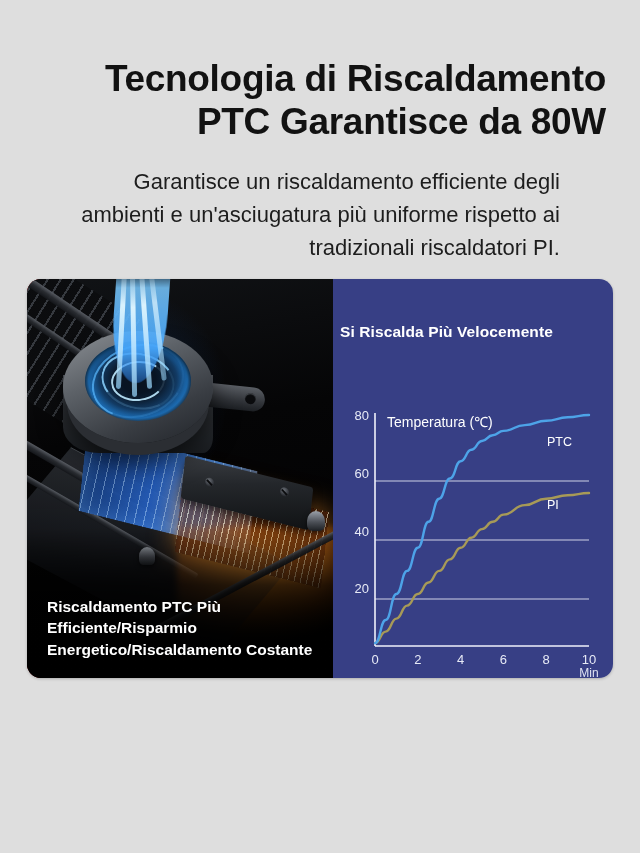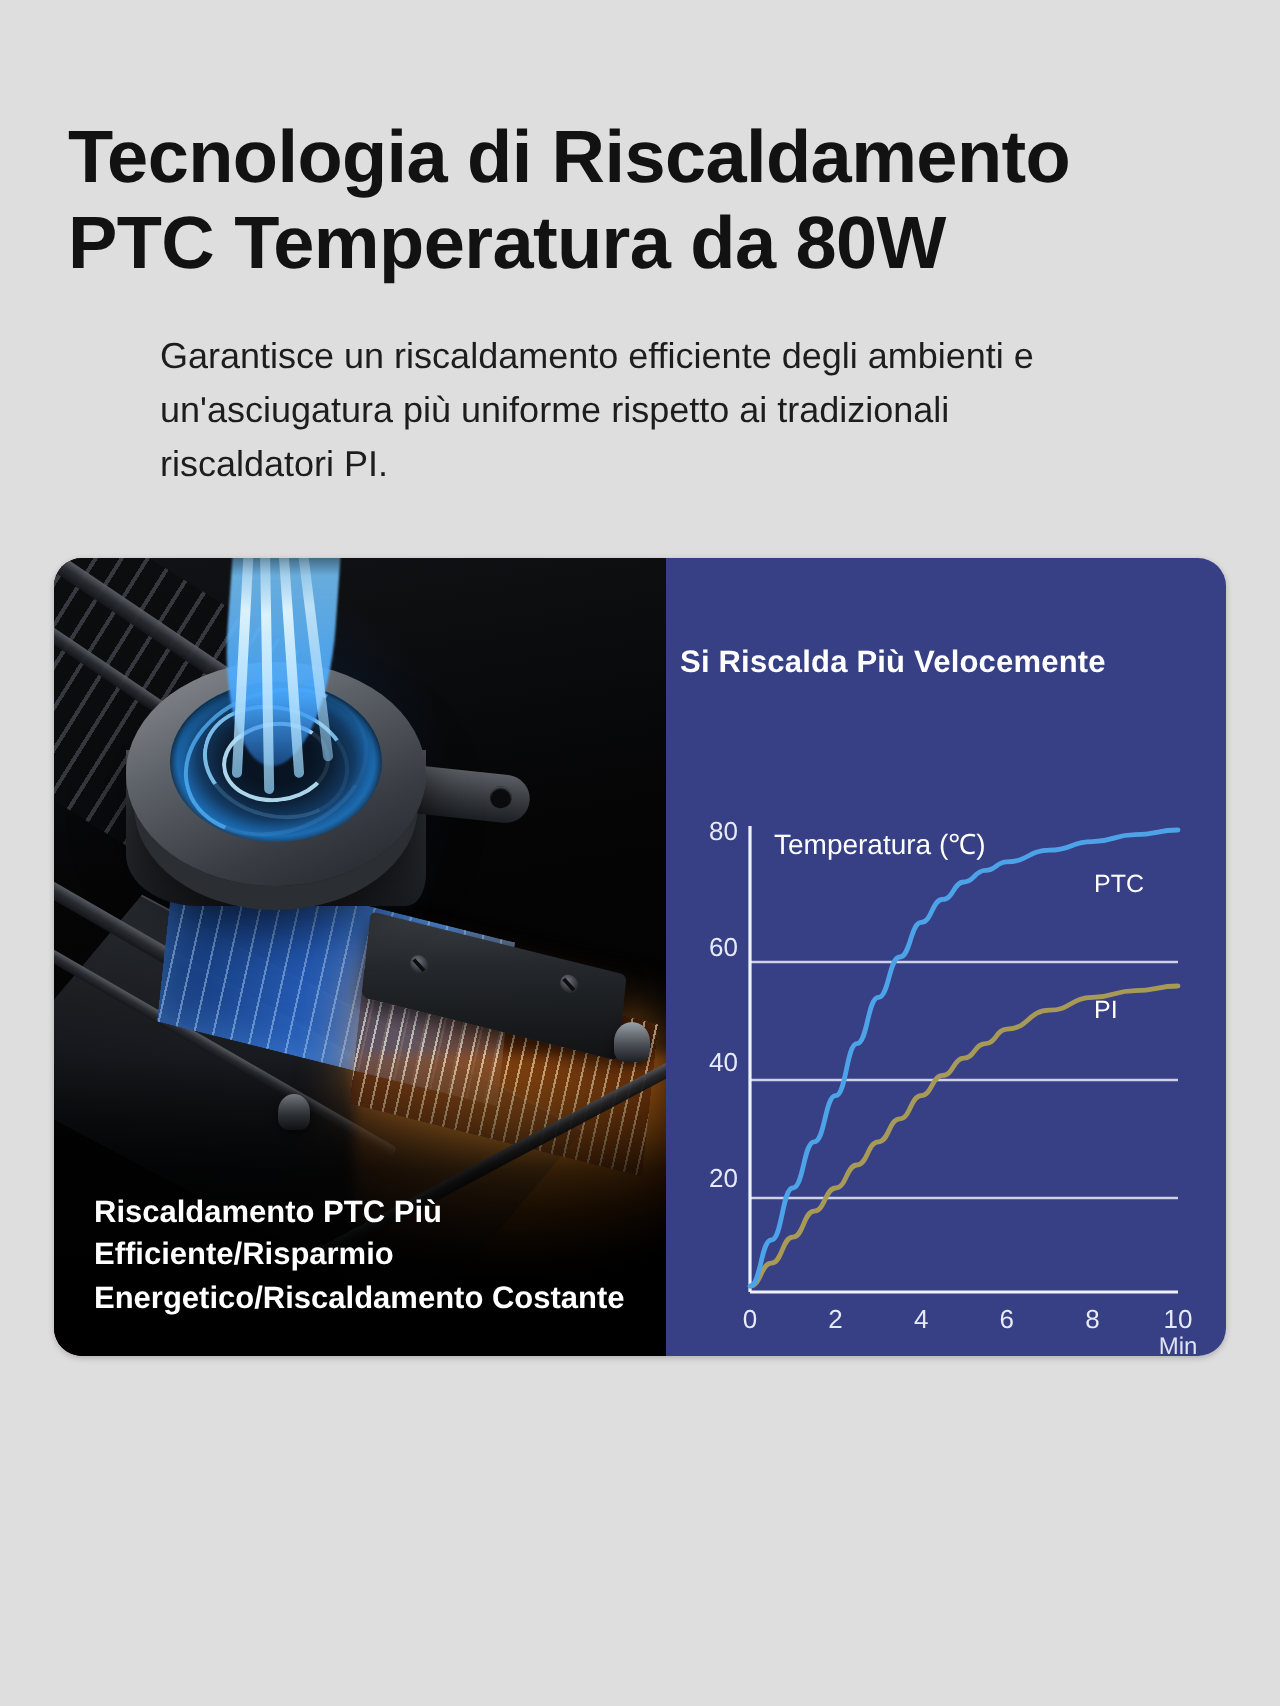"Tecnologia di Riscaldamento" .header { text-align: left -> right }
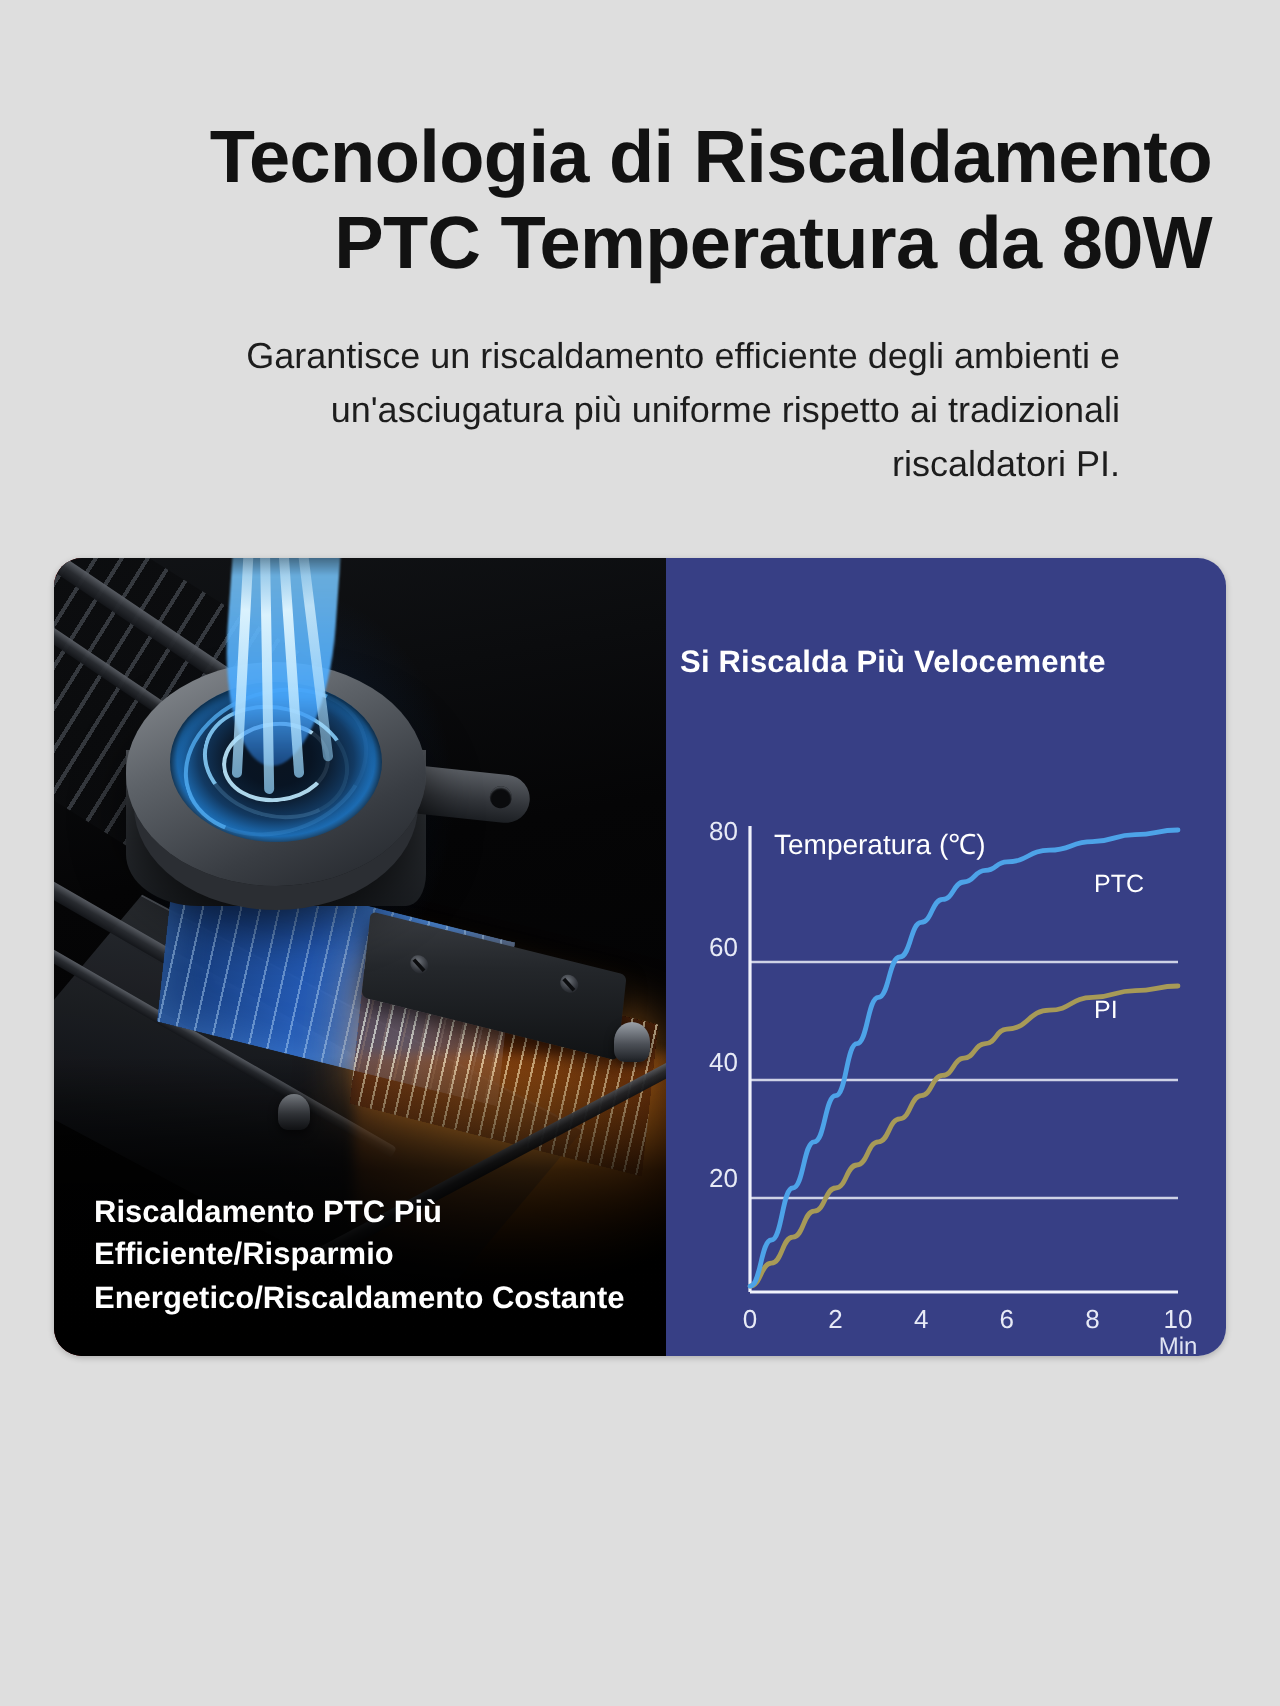"PTC Temperatura da 80W" span.line { text: Temperatura -> Garantisce }
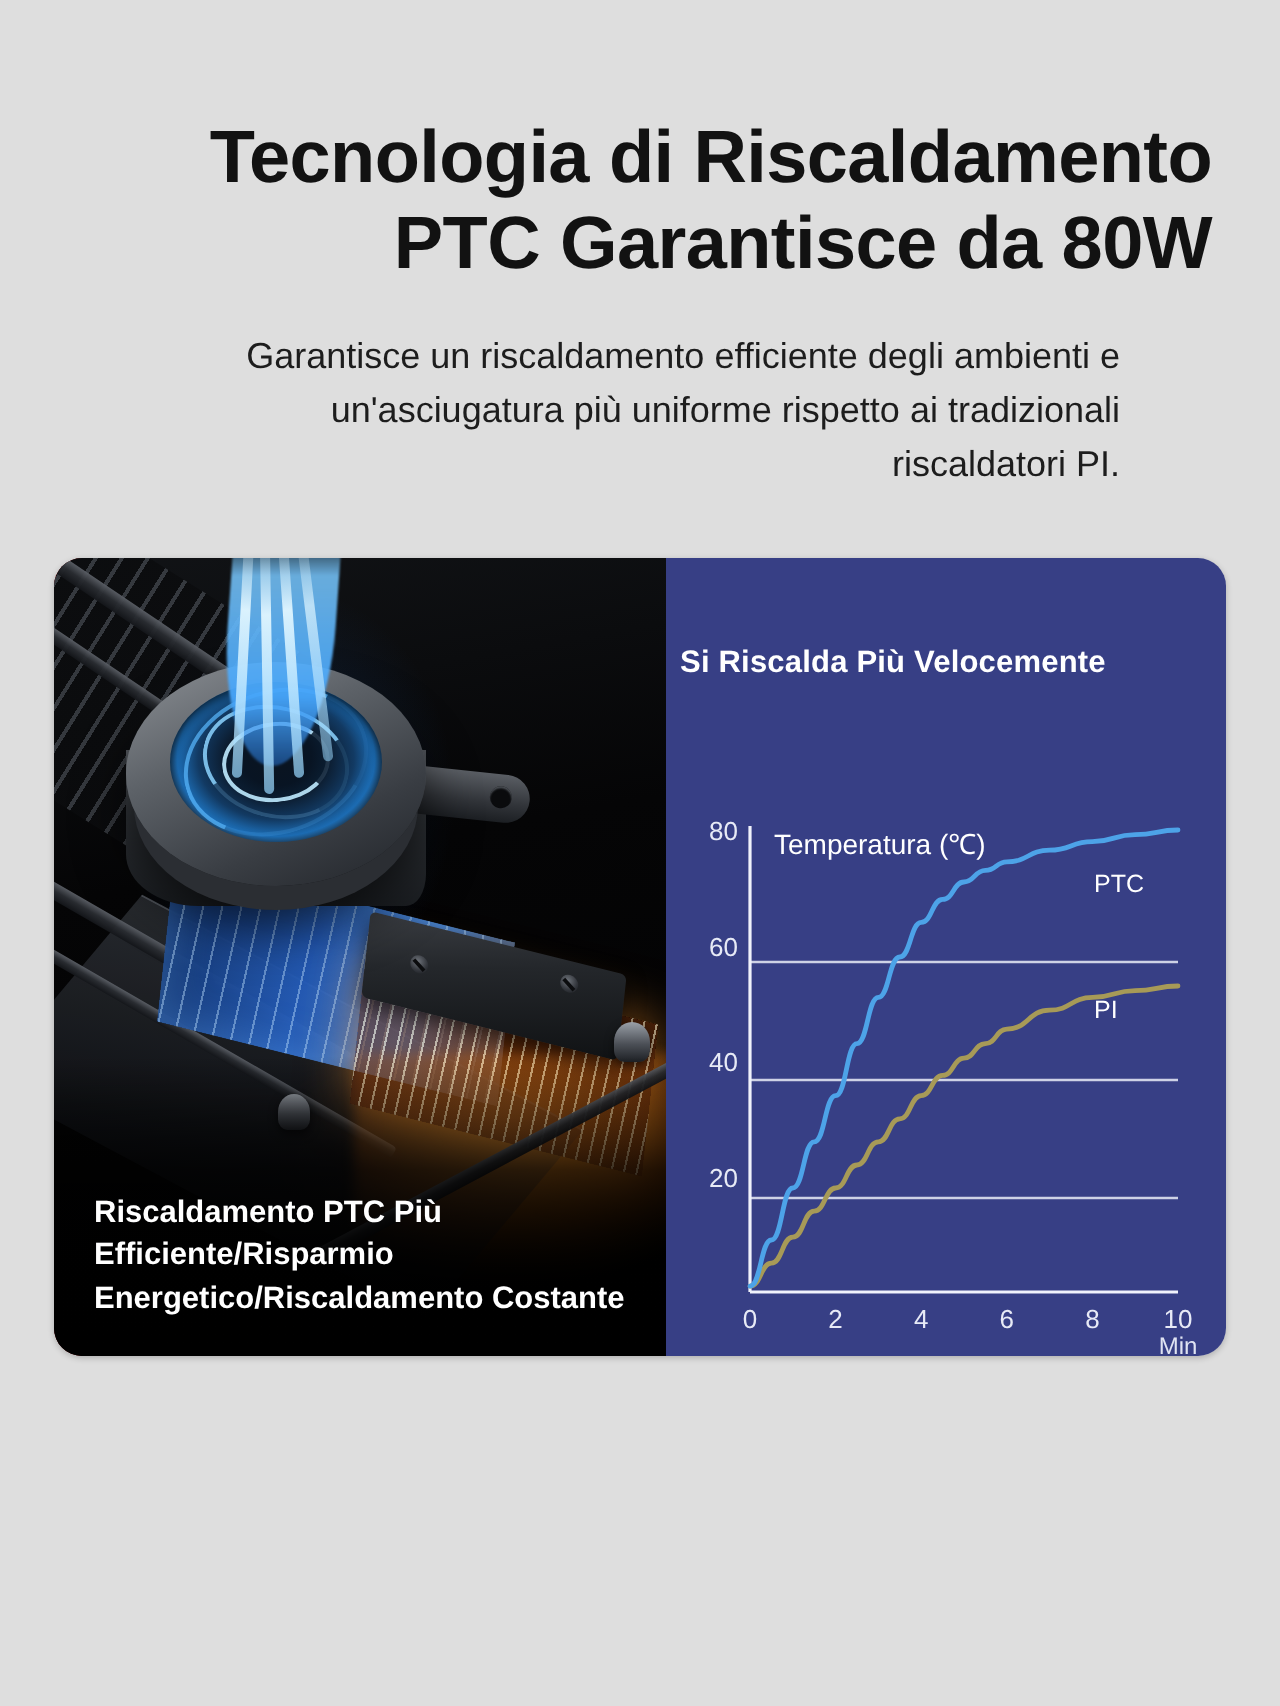"Garantisce un riscaldamento efficiente" .subhead { font-size: 18px -> 22px }
